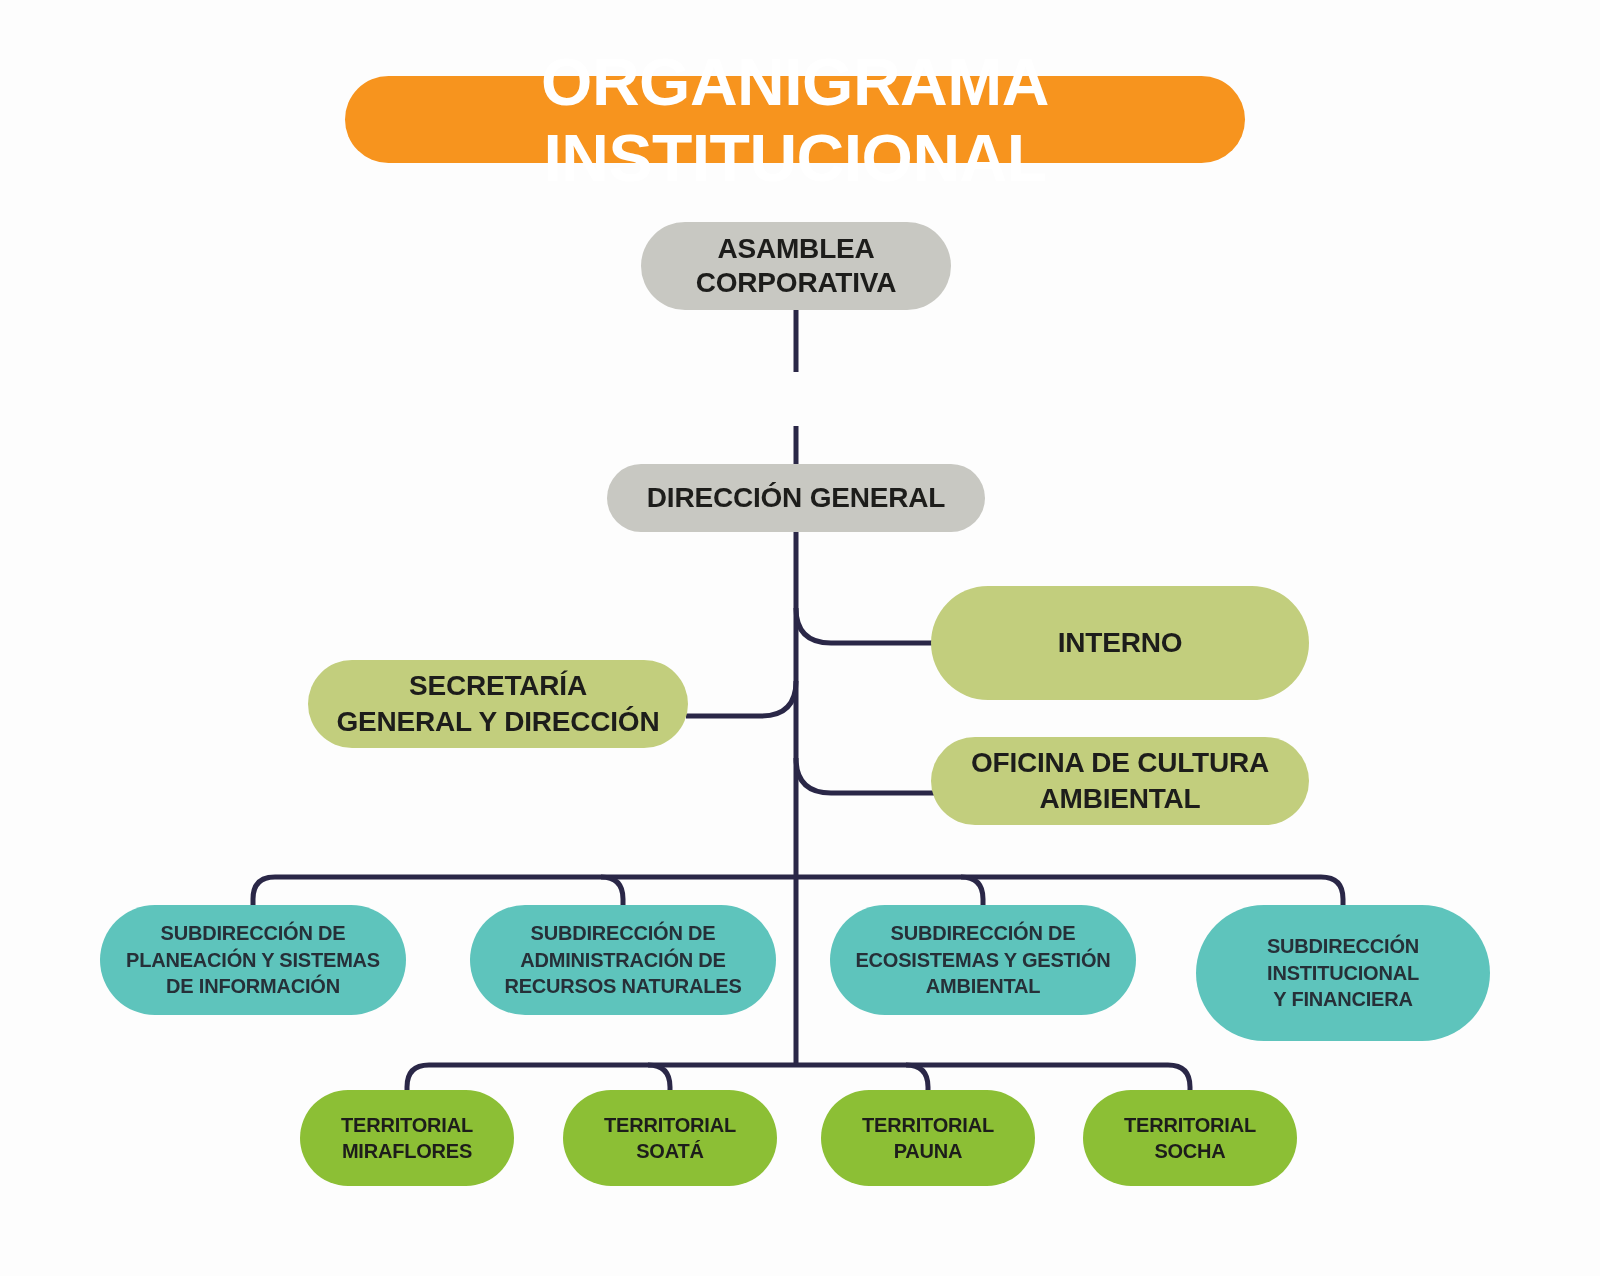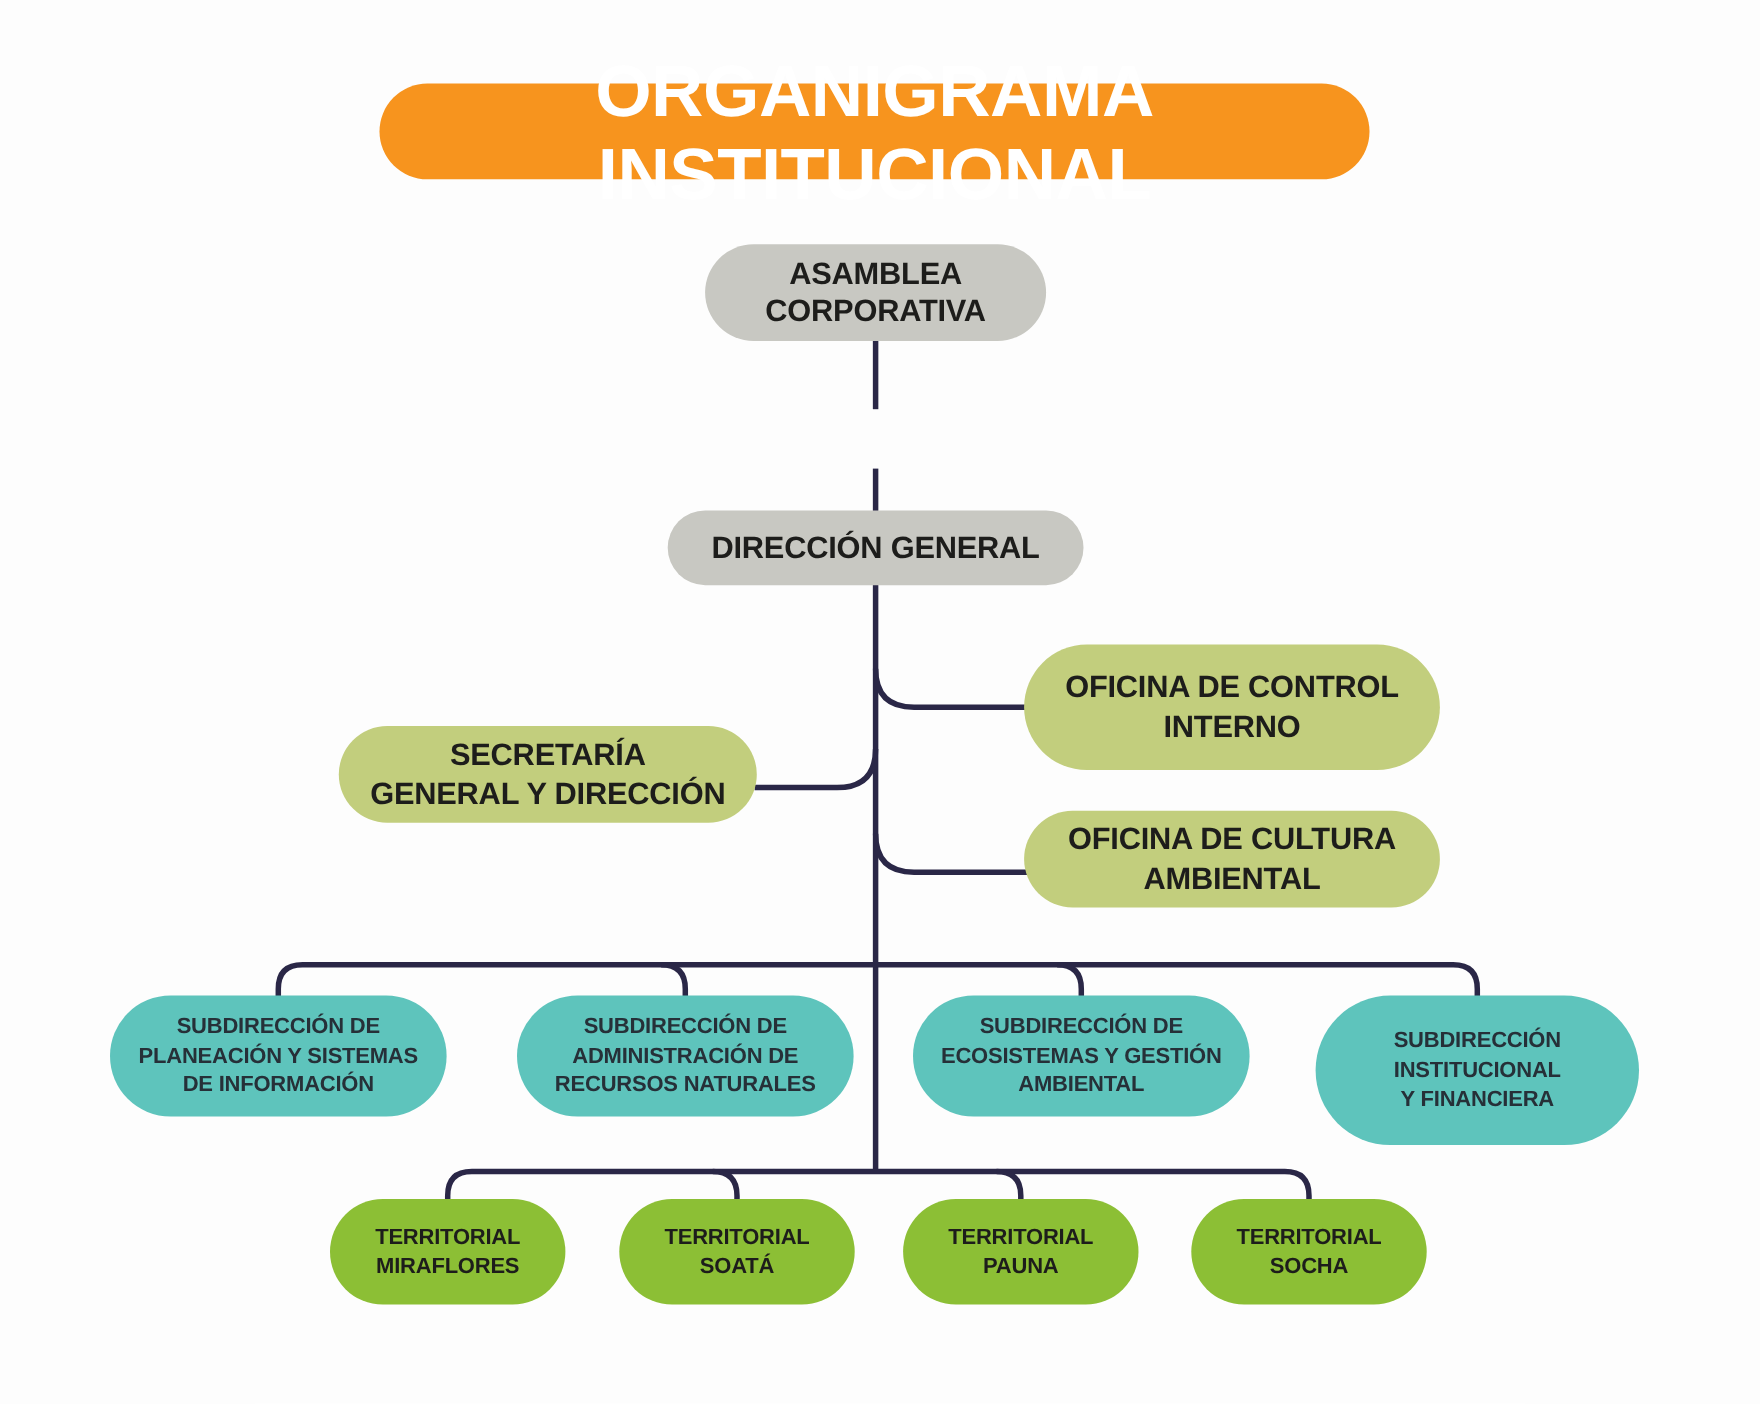"OFICINA DE CONTROL" span { html: <span>OFICINA DE CONTROL</span> -> none }
